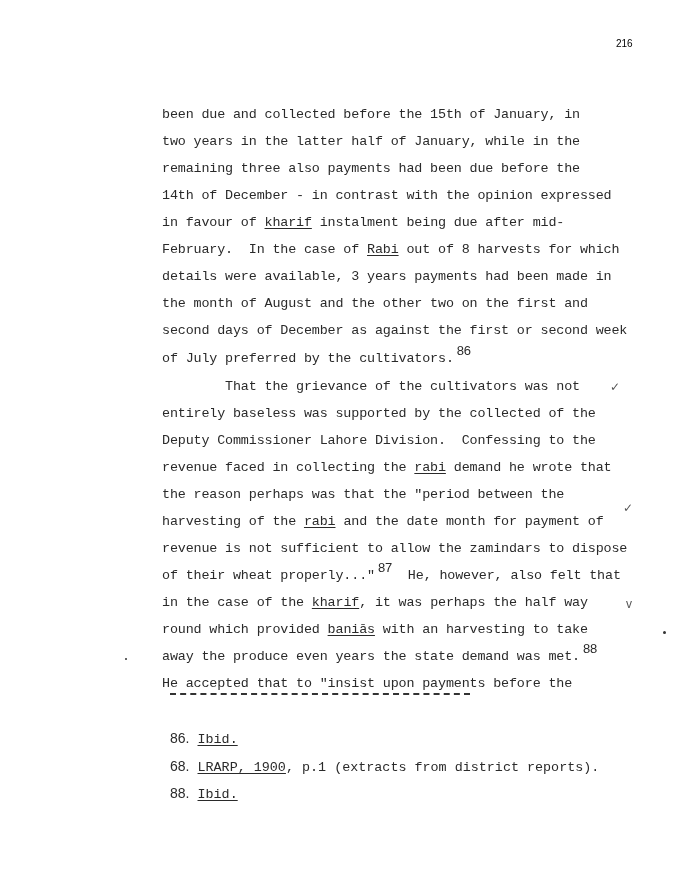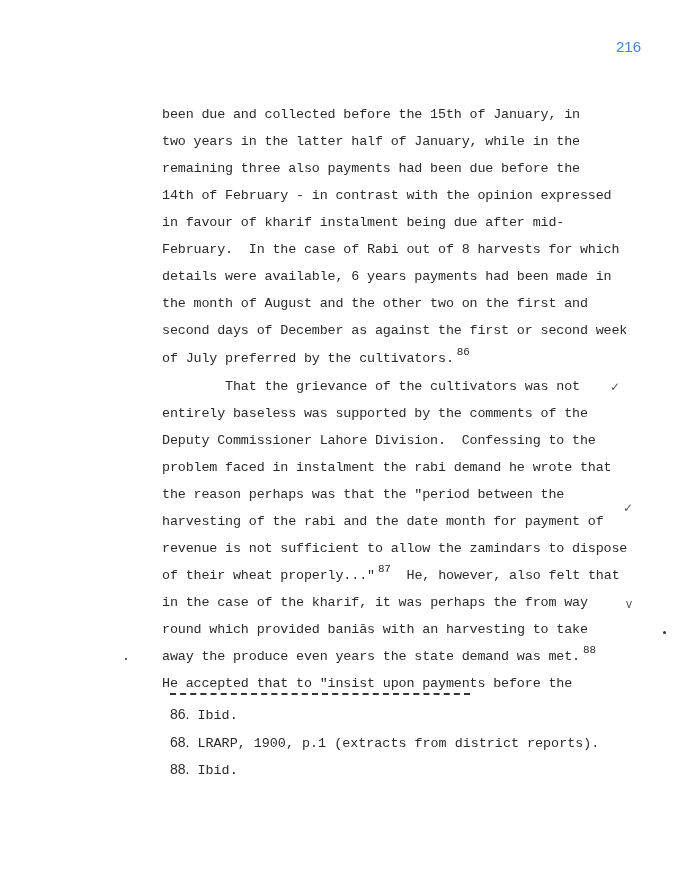"216" .page-number { color: #3b82f6 -> #000000; font-size: 15px -> 10px }
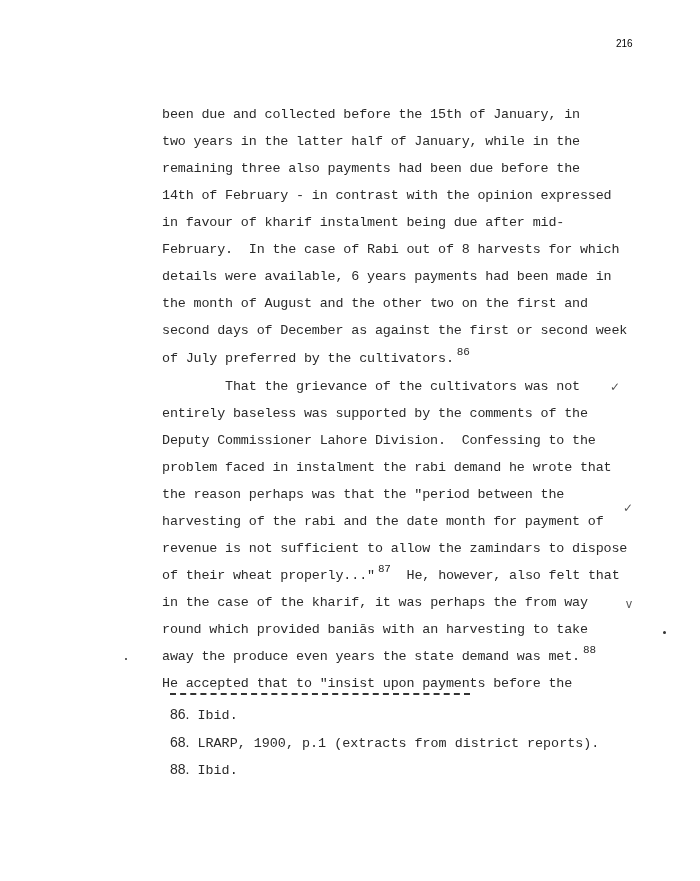"14th of February - in" div.line { text: February -> December }
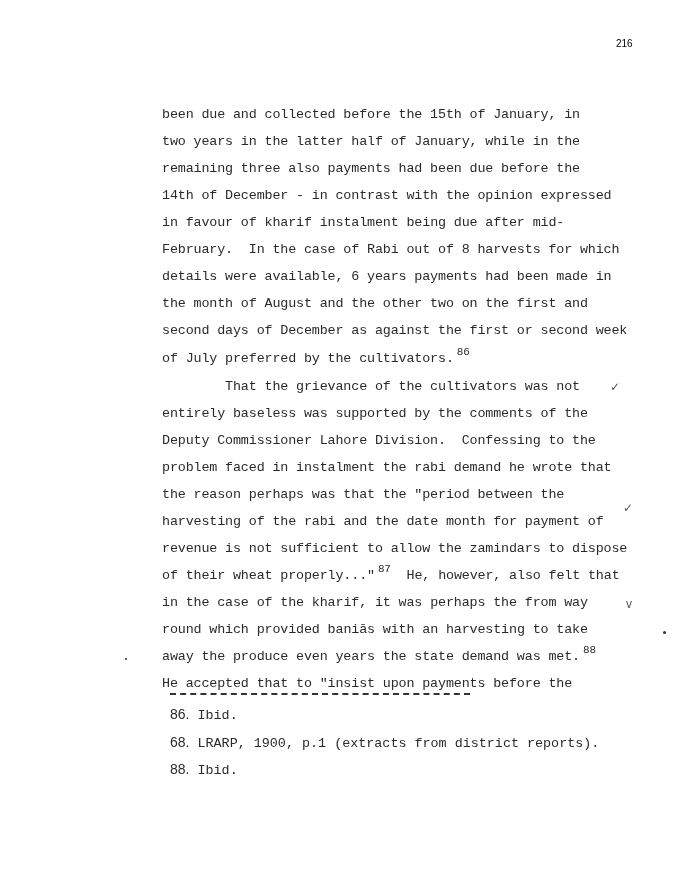"kharif" .u { text-decoration: none -> underline }
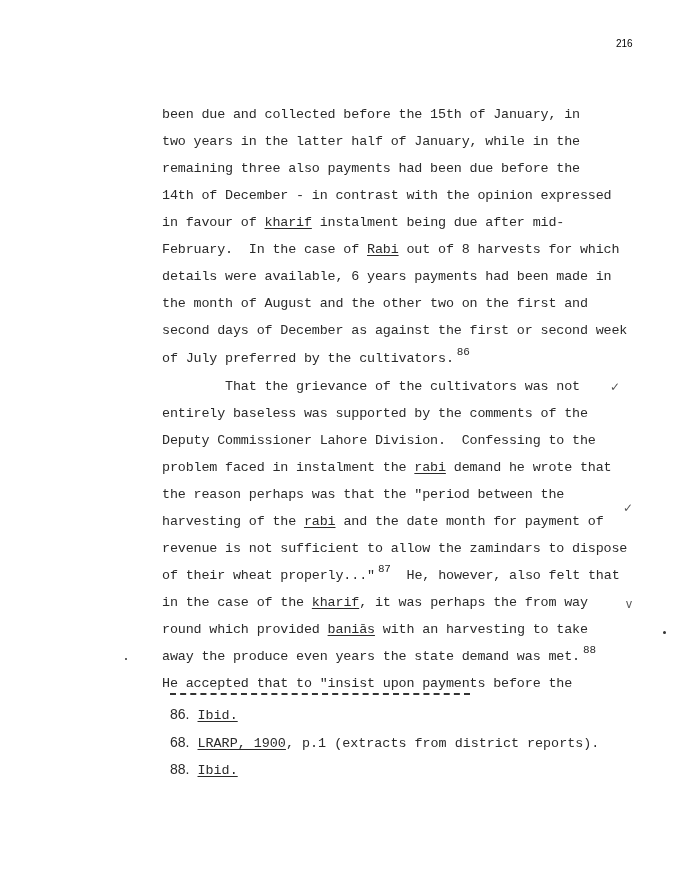"details were available, 6 years" div.line { text: 6 -> 3 }
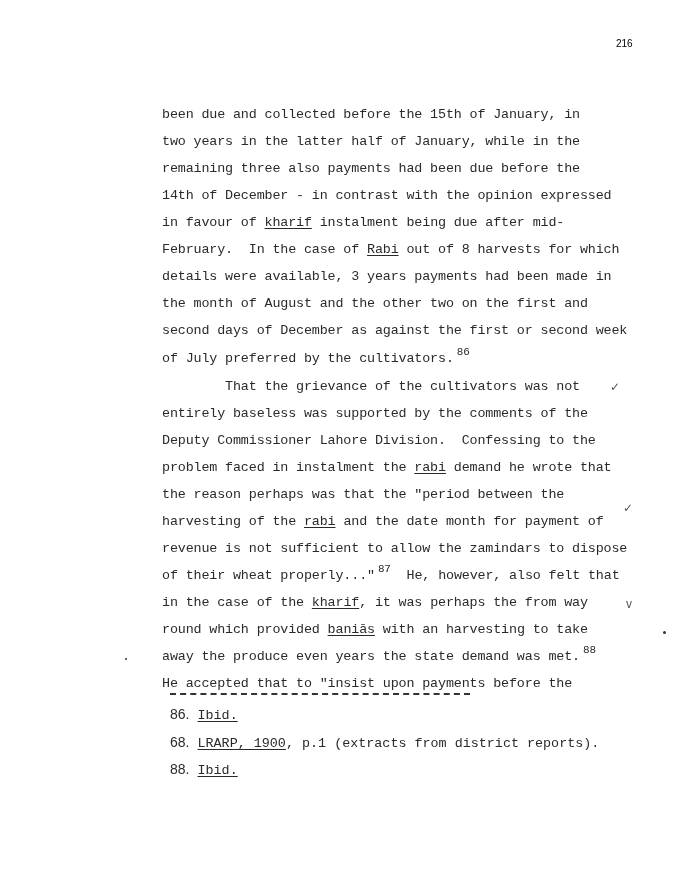"86" sup.fn { font-family: Liberation Mono, monospace -> Liberation Sans, sans-serif; font-size: 11px -> 13px }
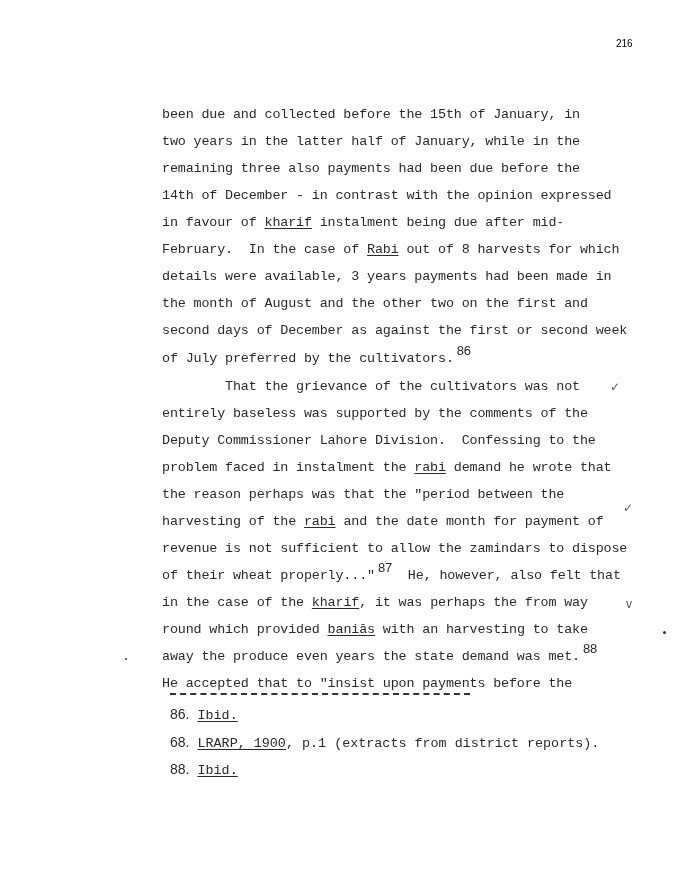"entirely baseless was supported by" div.line { text: comments -> collected }
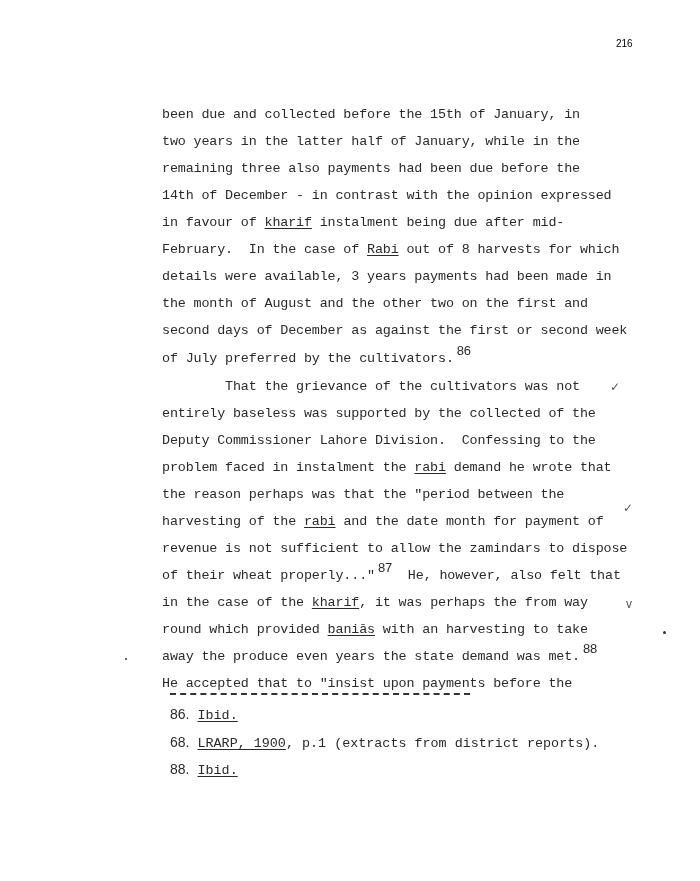"problem faced in instalment the" span { text: problem faced in instalment -> revenue faced in collecting }
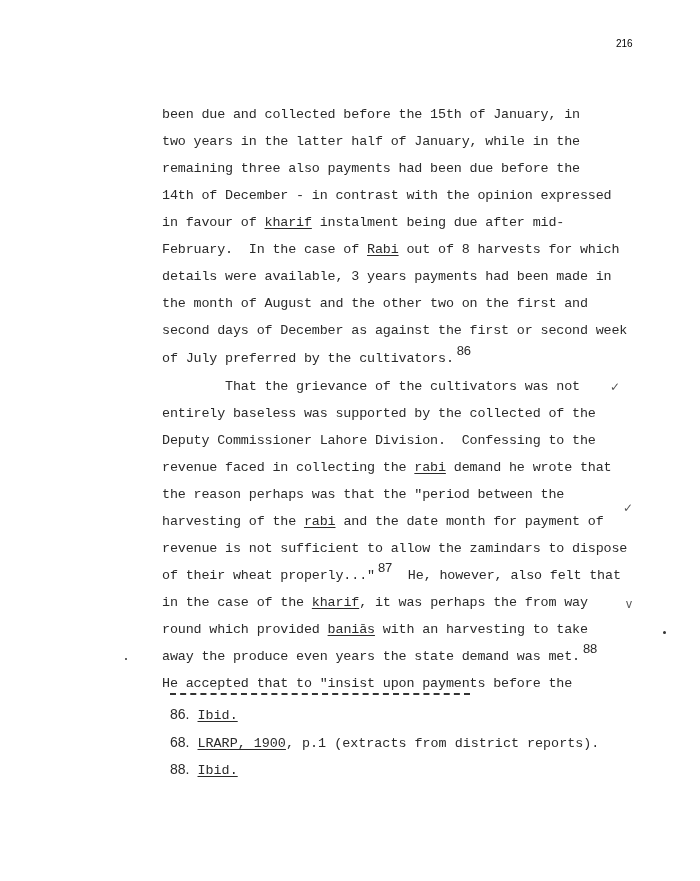", it was perhaps the" span { text: from -> half }
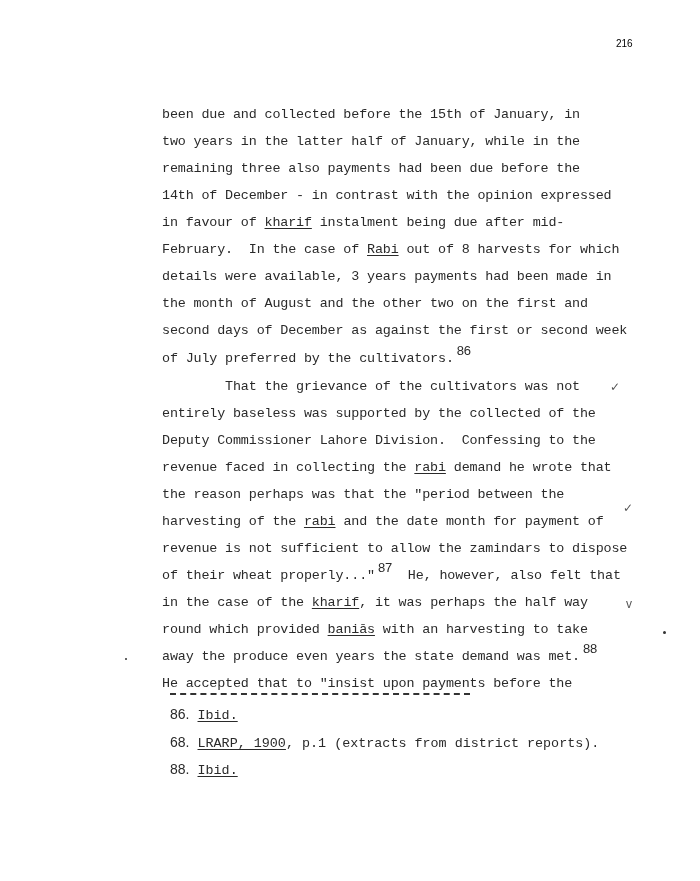"86. Ibid." .fnline { margin-top: none -> 24px }
